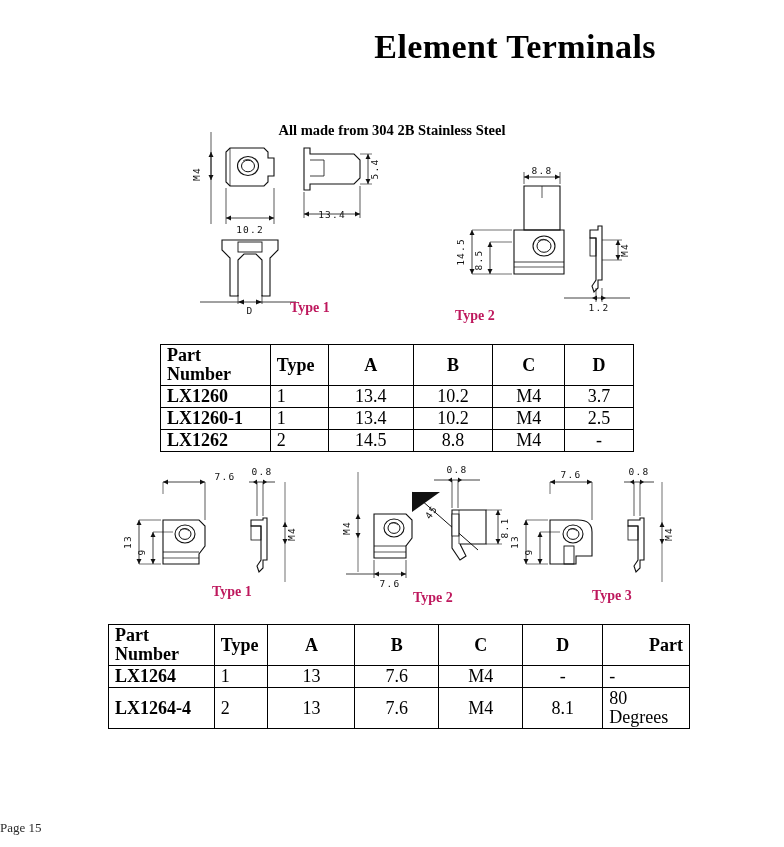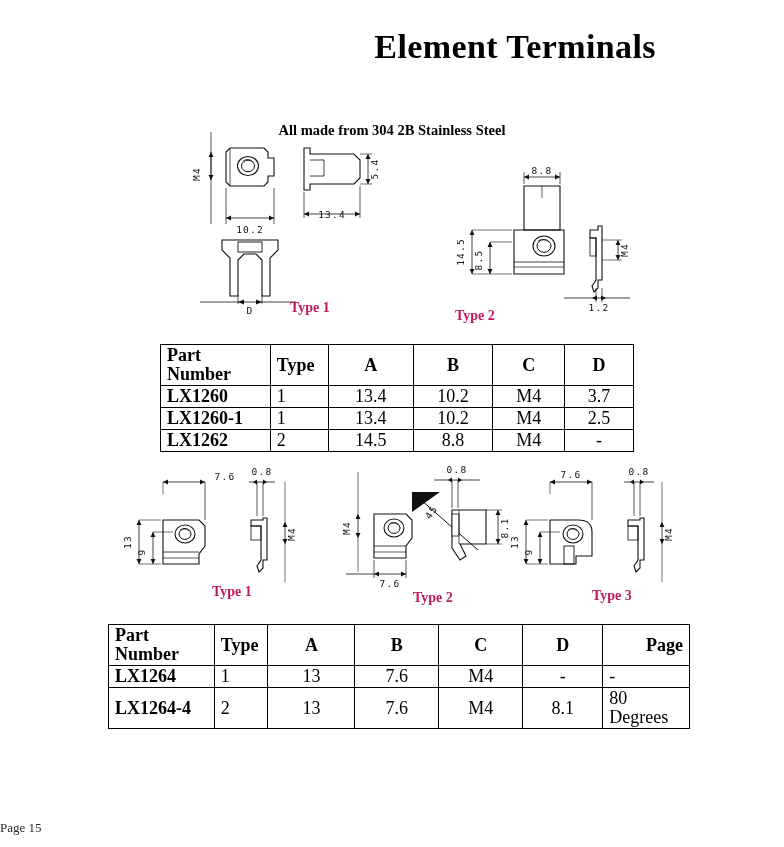"Page" th.th-r { text: Page -> Part }
